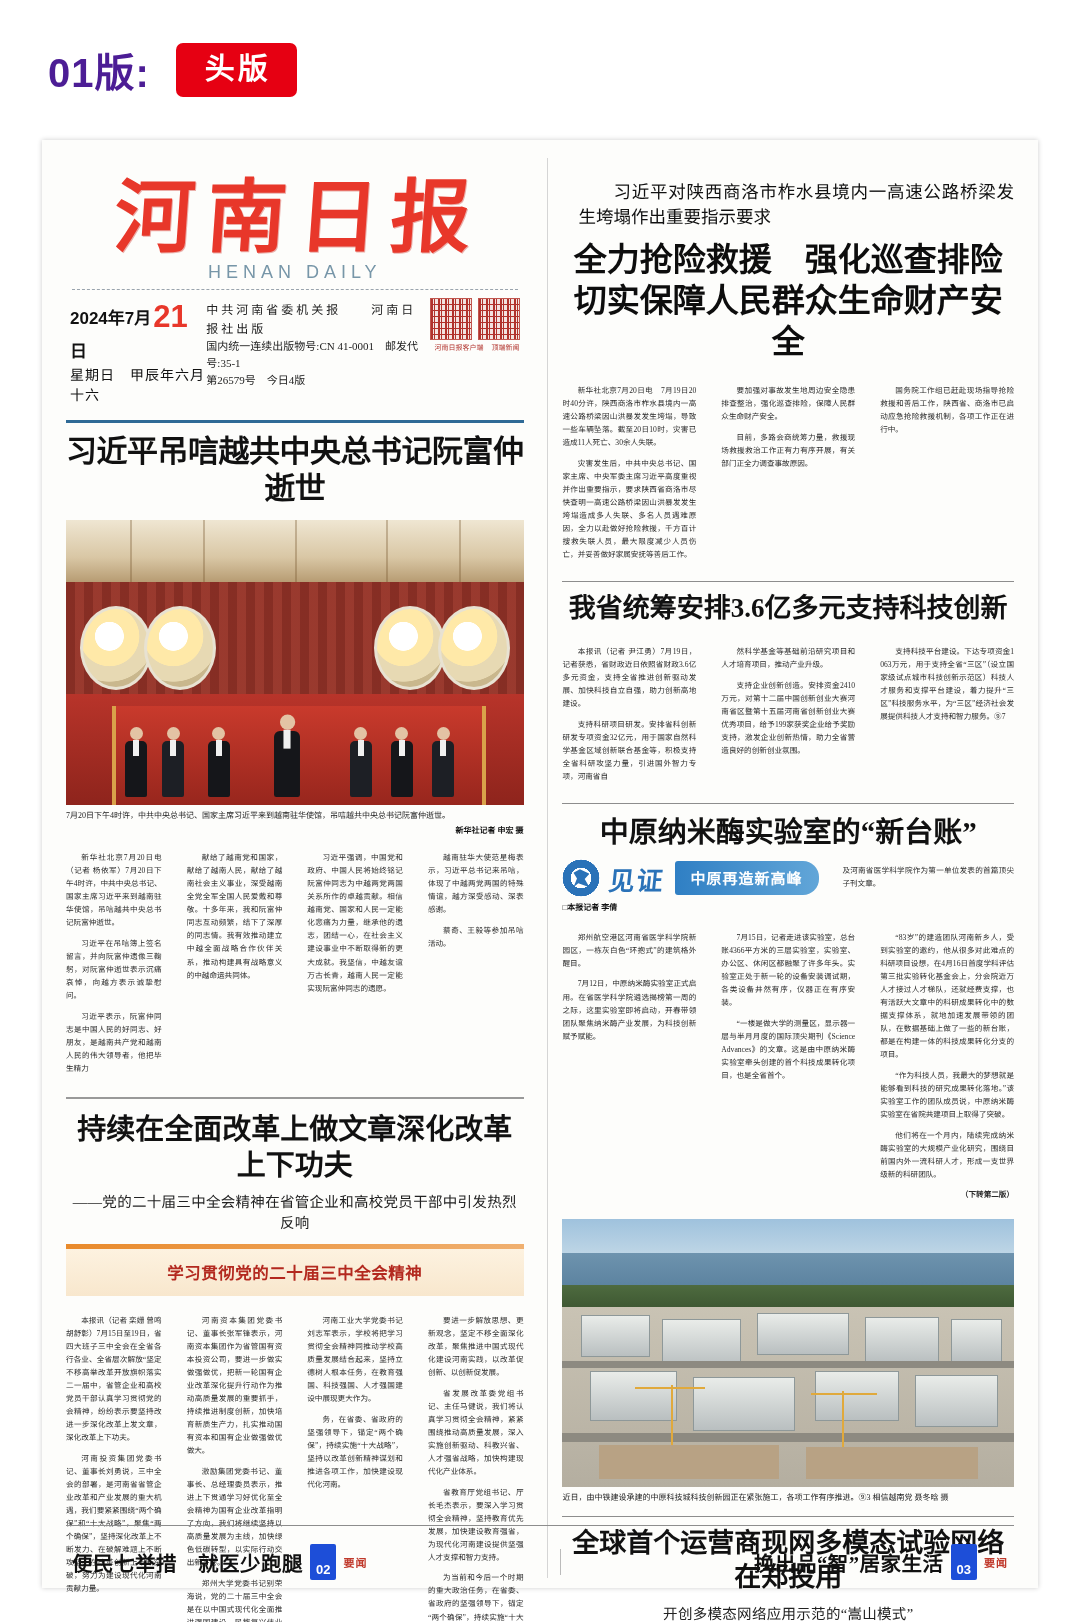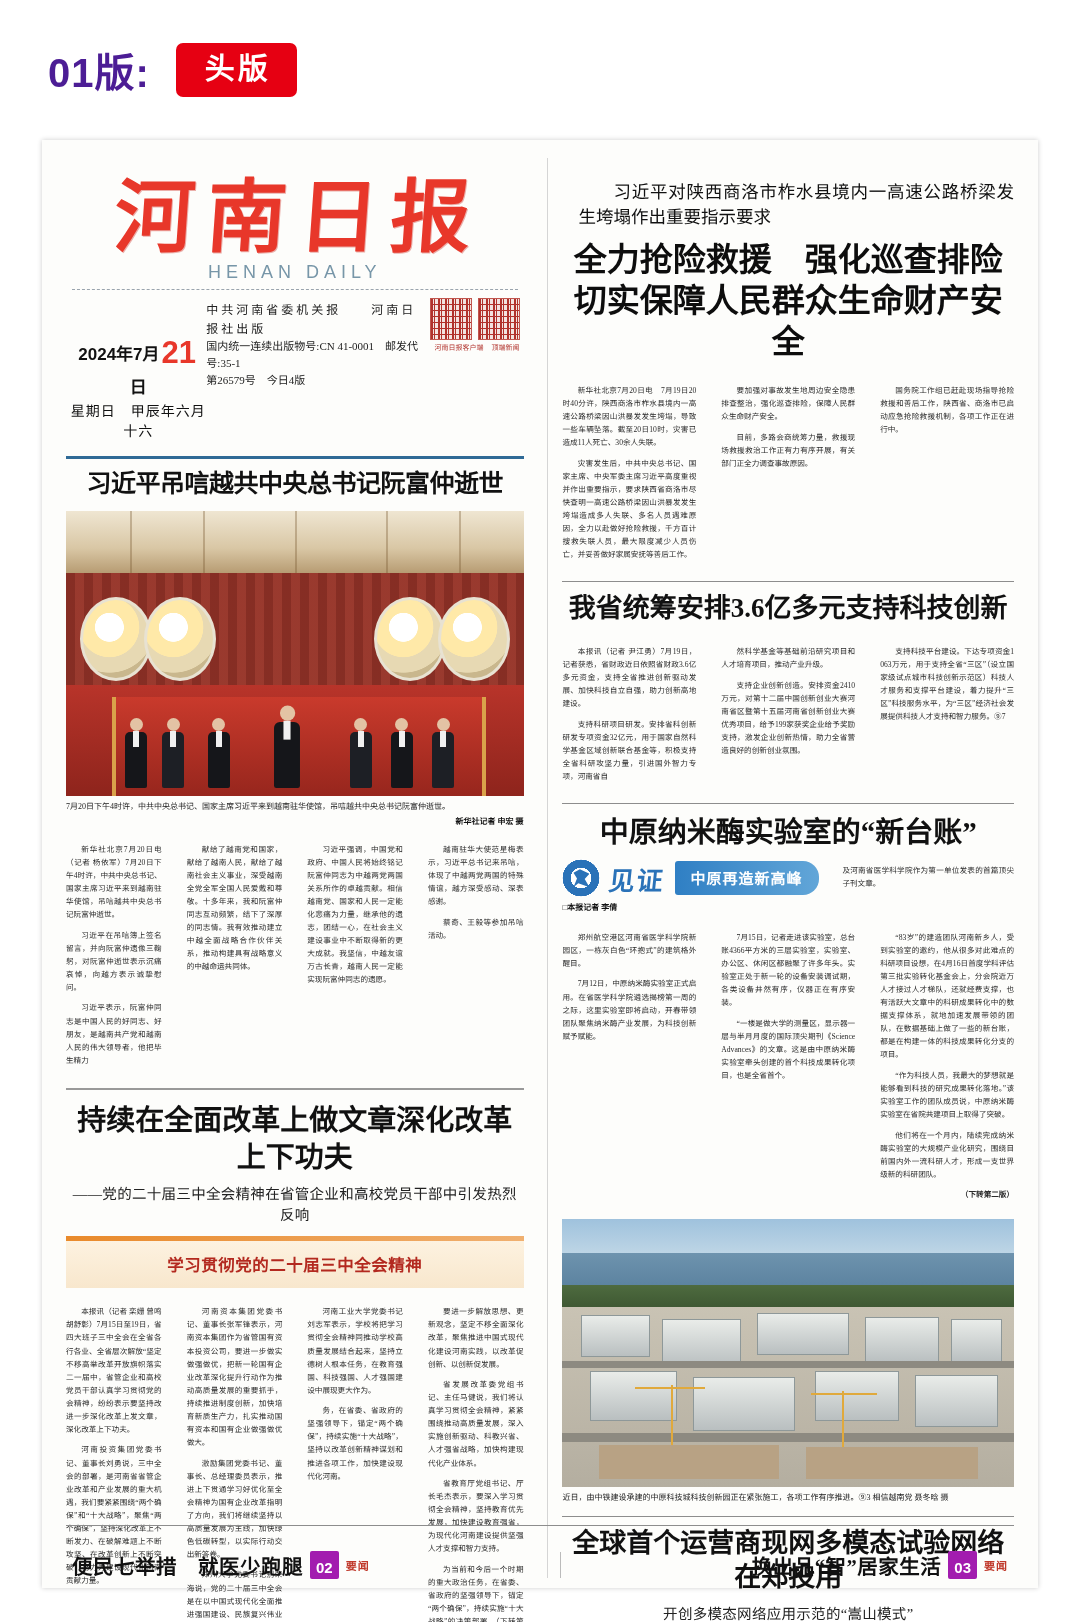"2024年7月21日" .mh-date { margin-top: 36px -> none; text-align: center -> left }
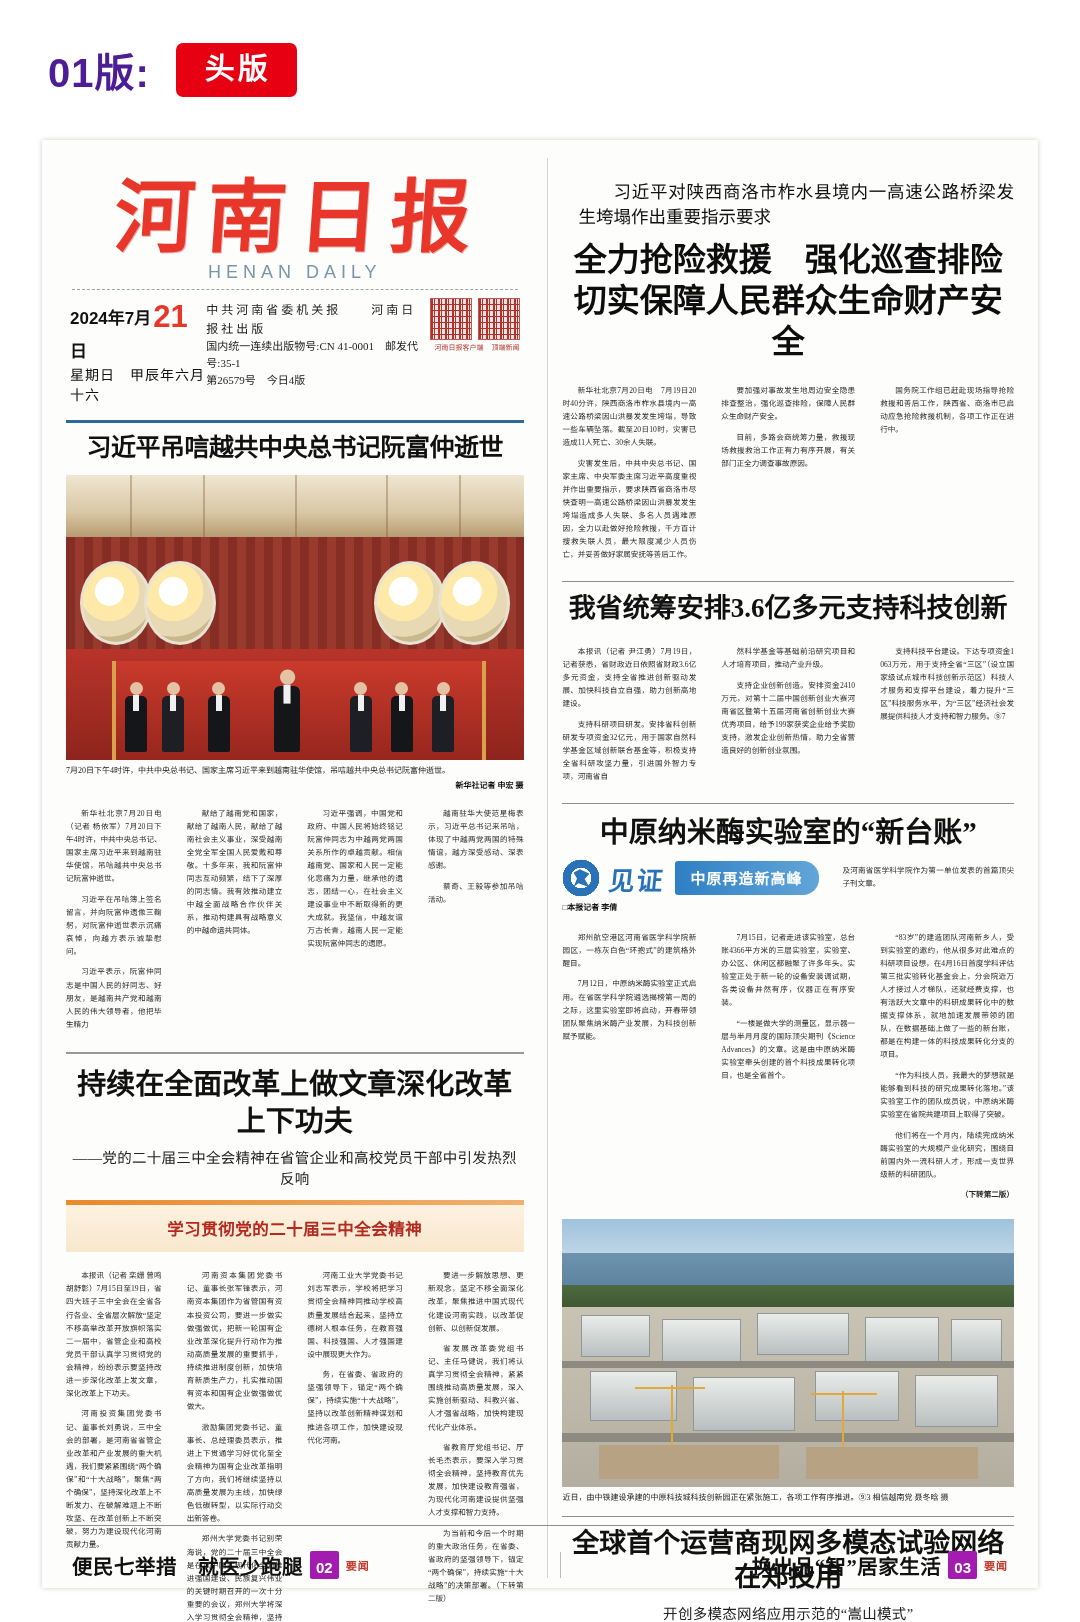"习近平吊唁越共中央总书记阮富仲逝世" .hl-main { font-size: 25px -> 31px }
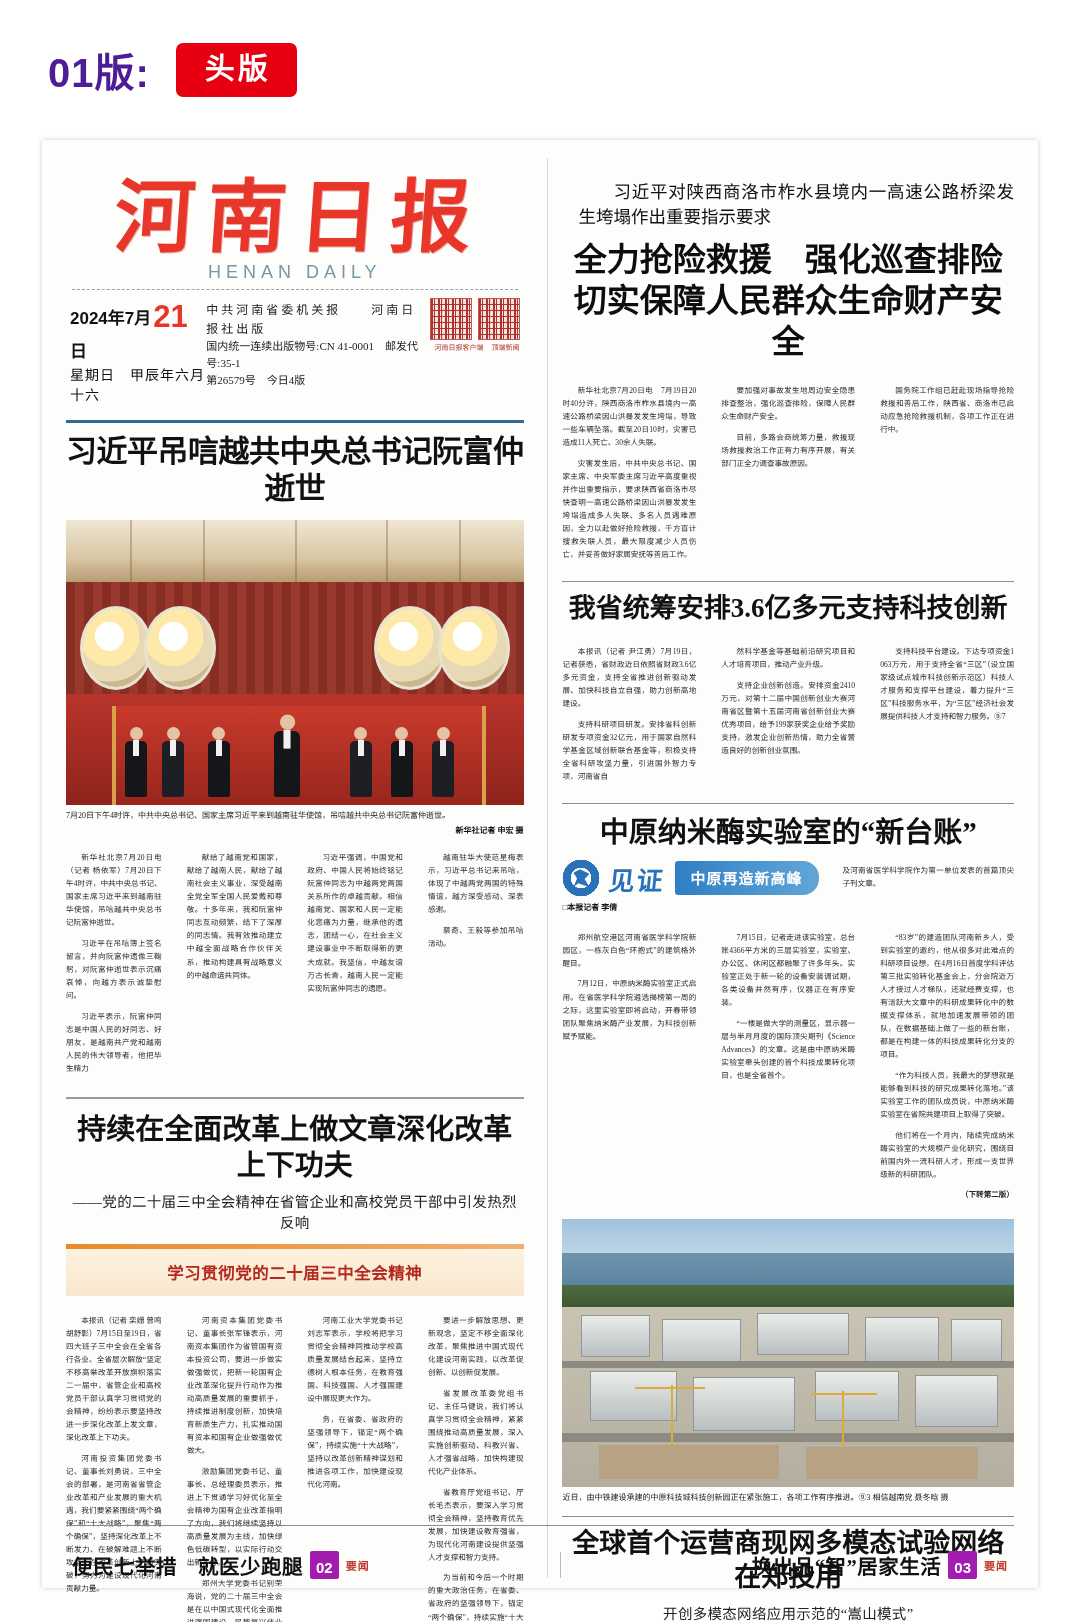"02" .f-num { background: #a21caf -> #1d4ed8; font-size: 15px -> 13px; padding: 8px 6px 3px 6px -> 18px 6px 3px 6px }
